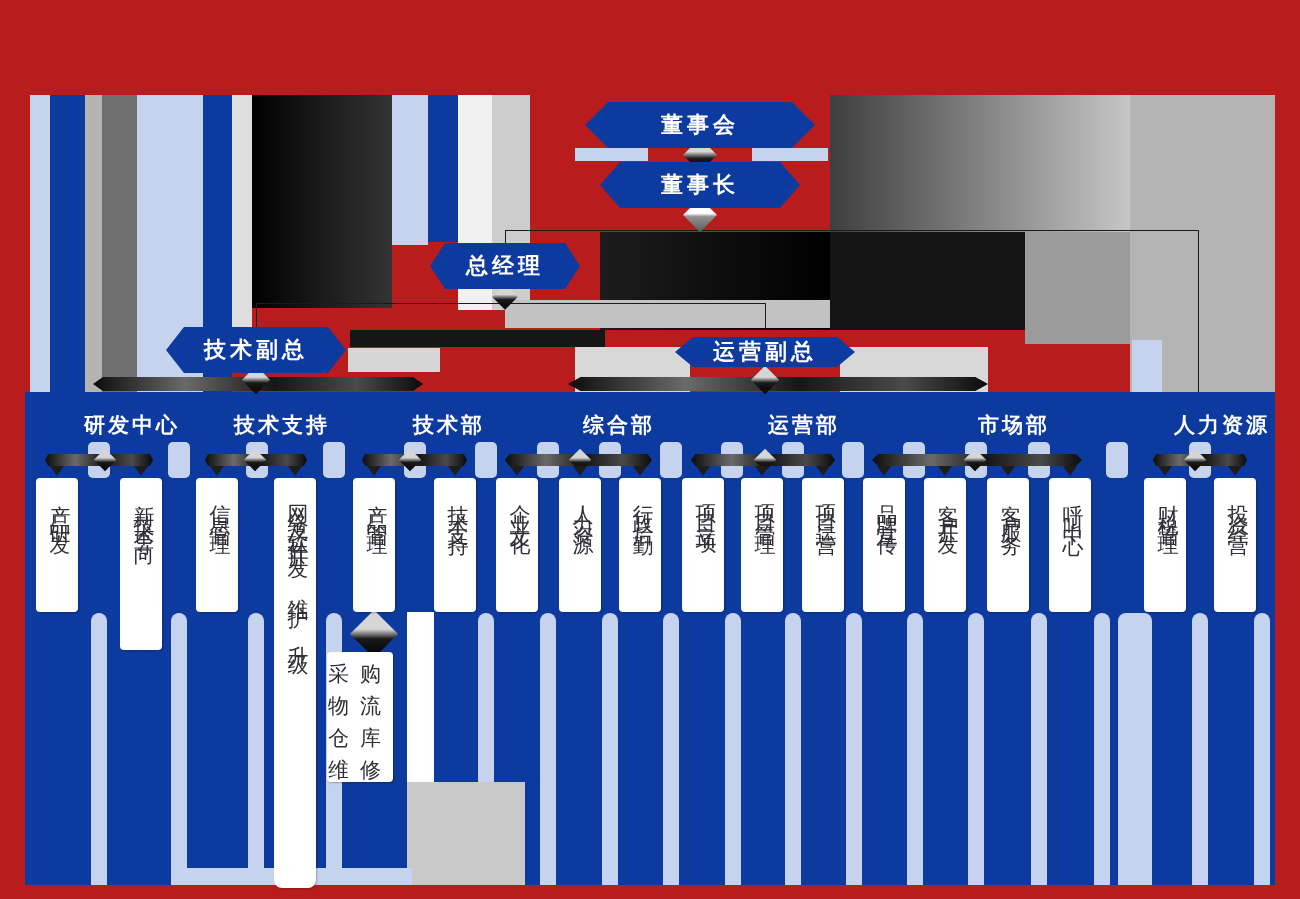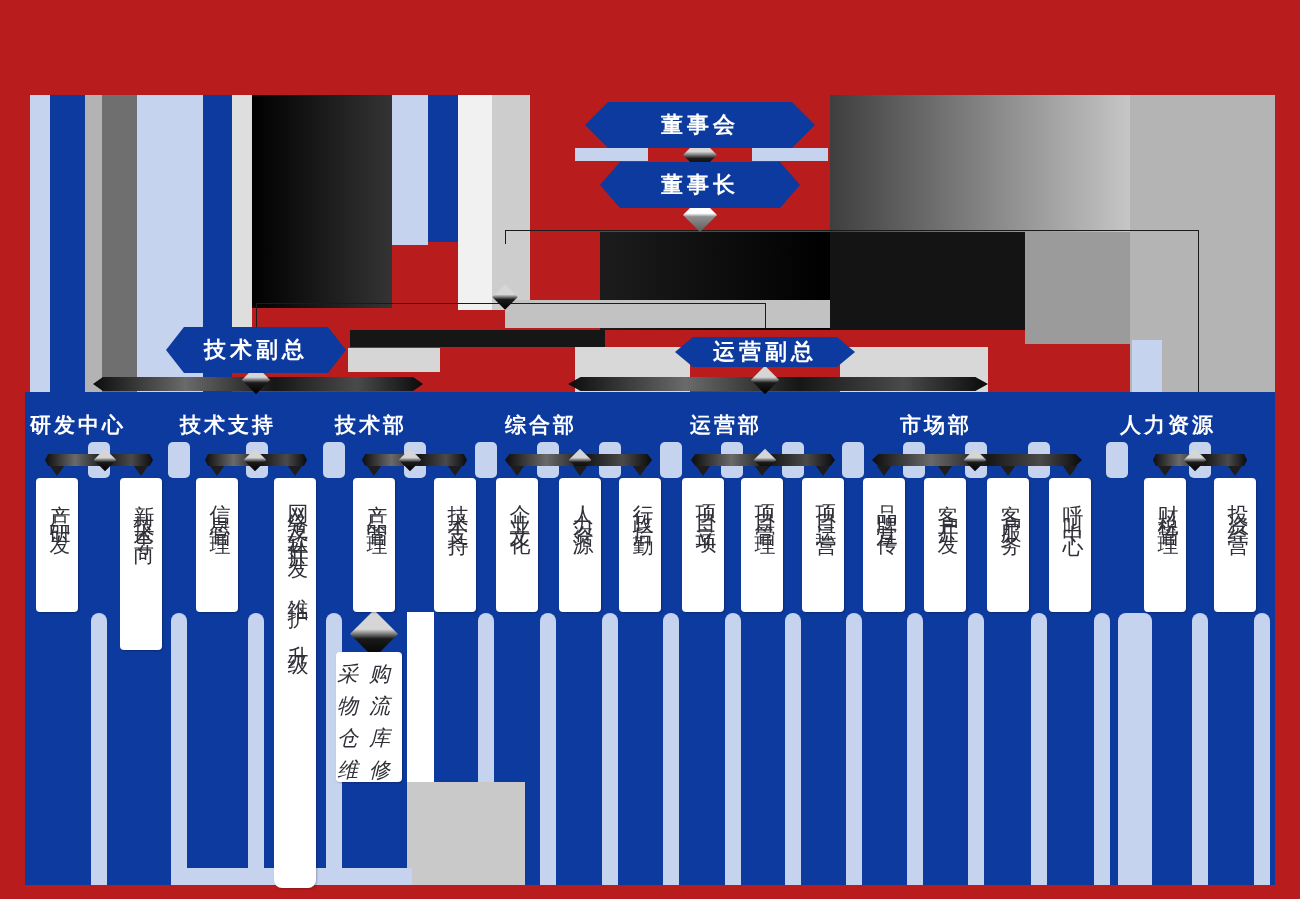"总经理" div.node { html: none -> <div> <span>总经理</span> </div> }
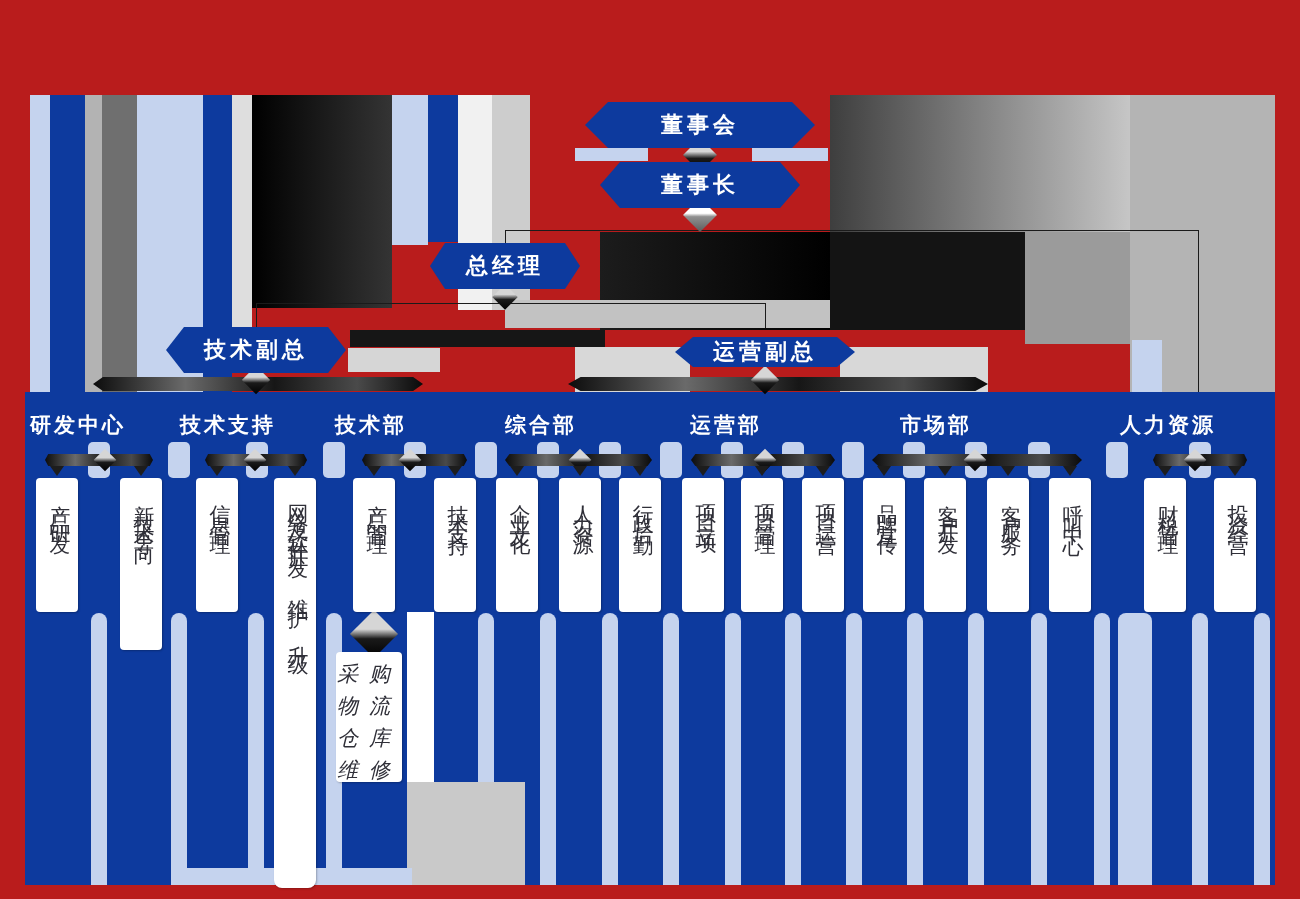"研发中心" .dept-label { text-align: left -> right }
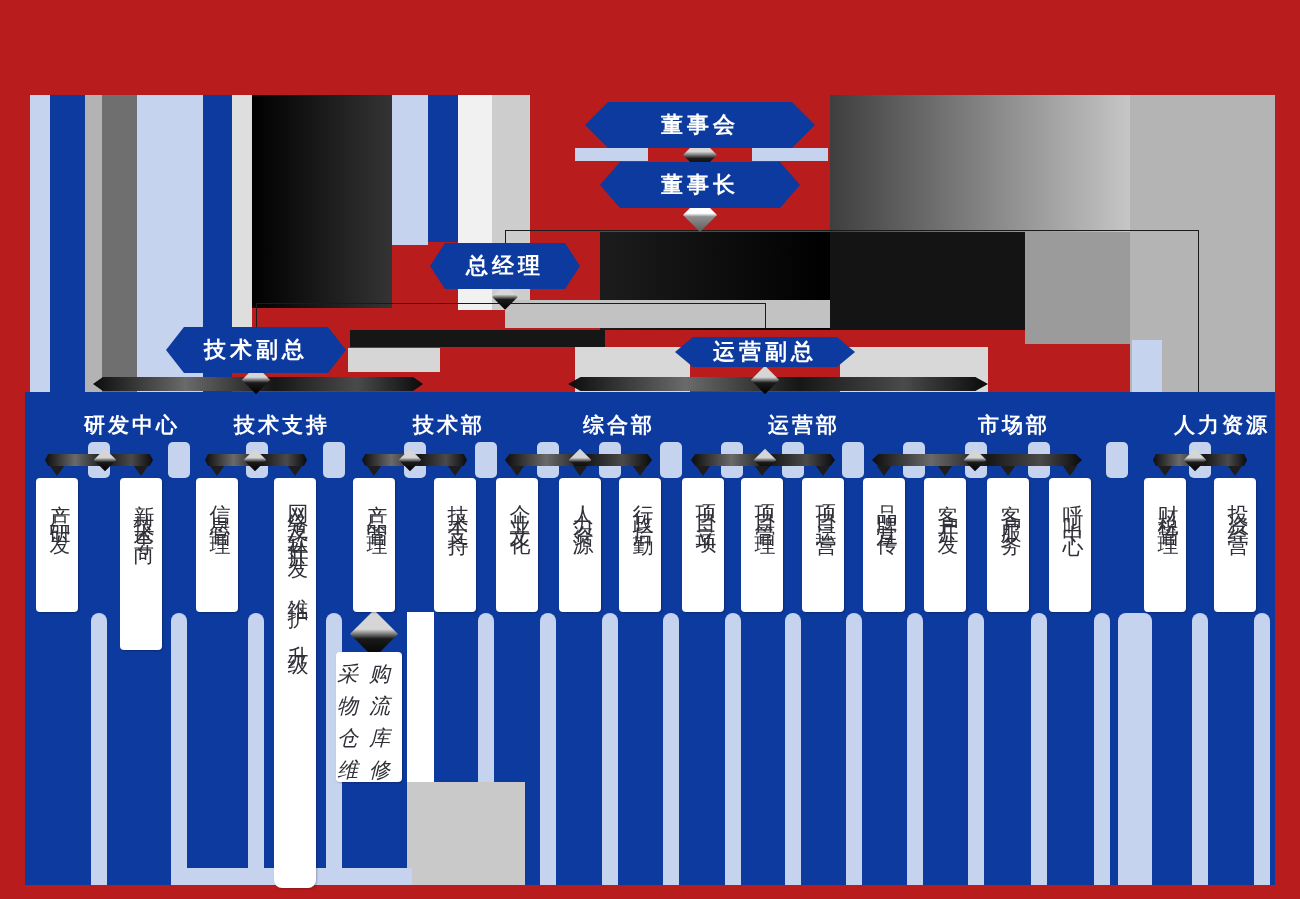"采购" div.hbox { font-style: italic -> none; left: 336px -> 327px }
